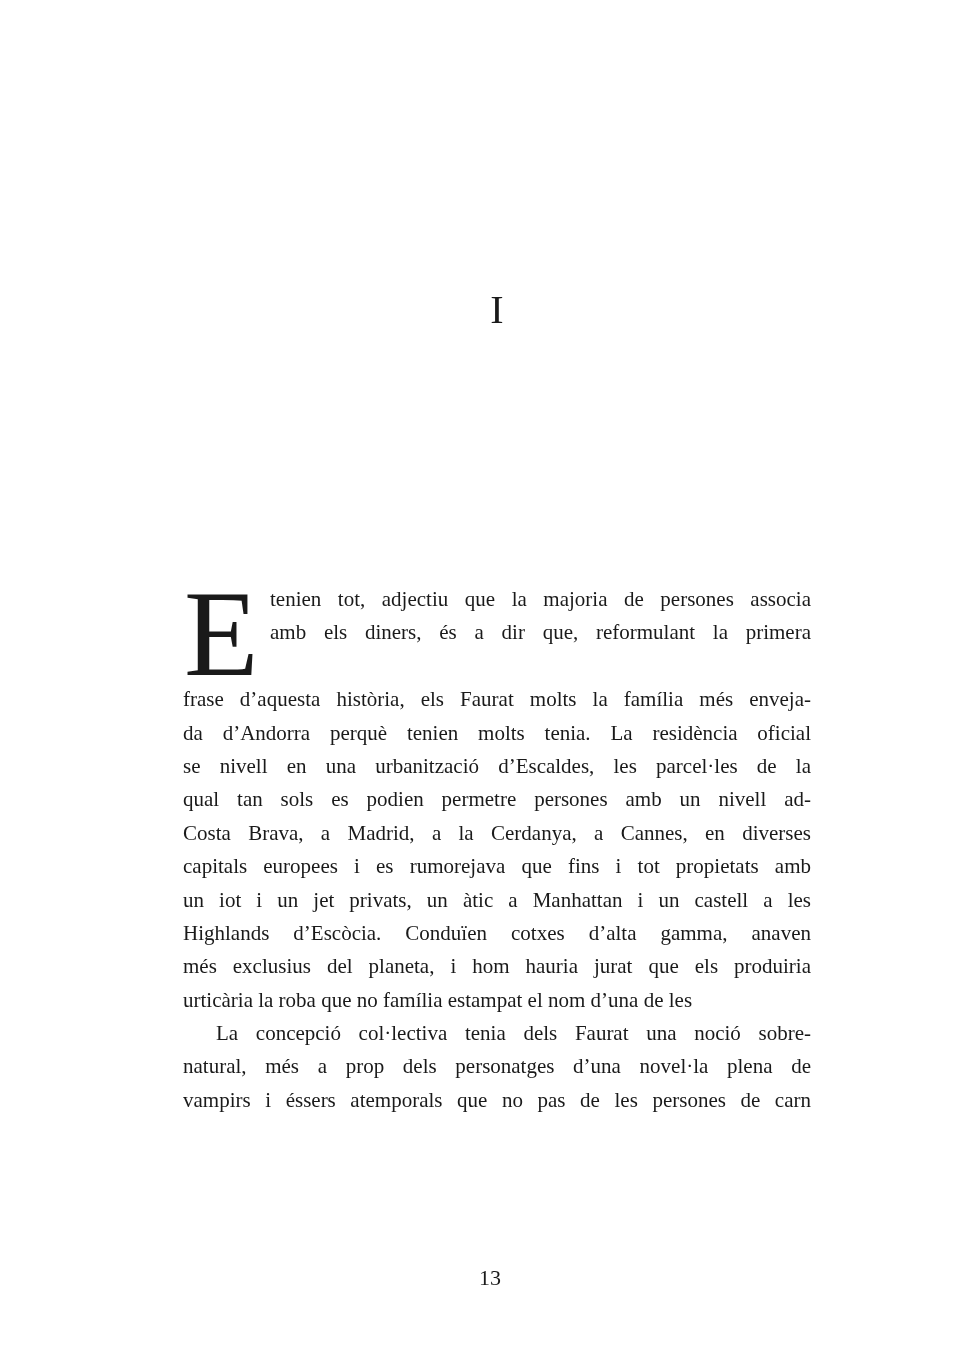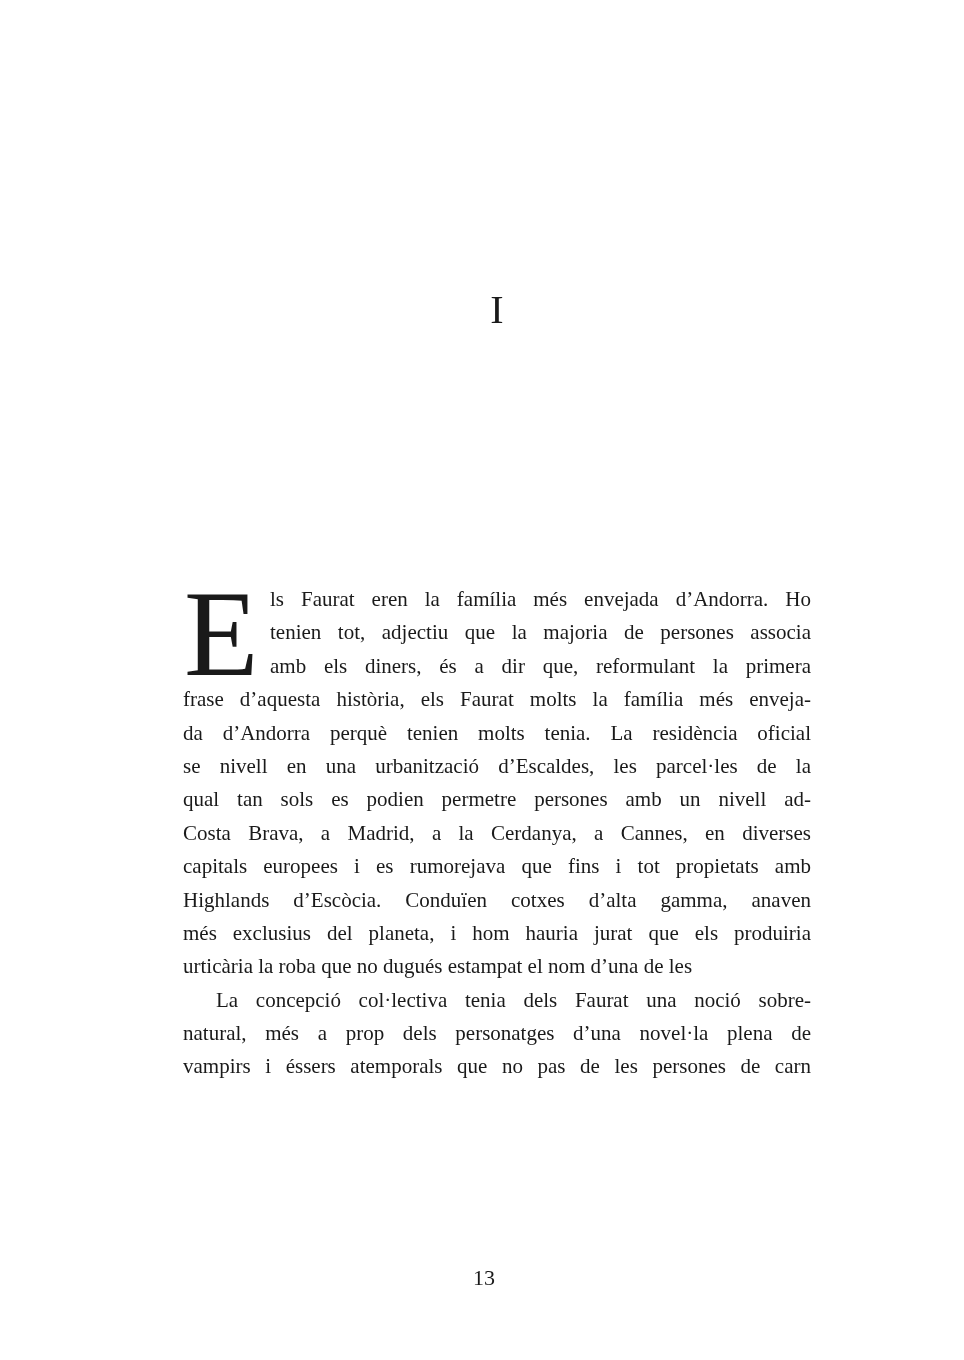"ls Faurat eren la família" div.line { html: <div>ls Faurat eren la família més envejada d’Andorra. Ho</div> -> none }
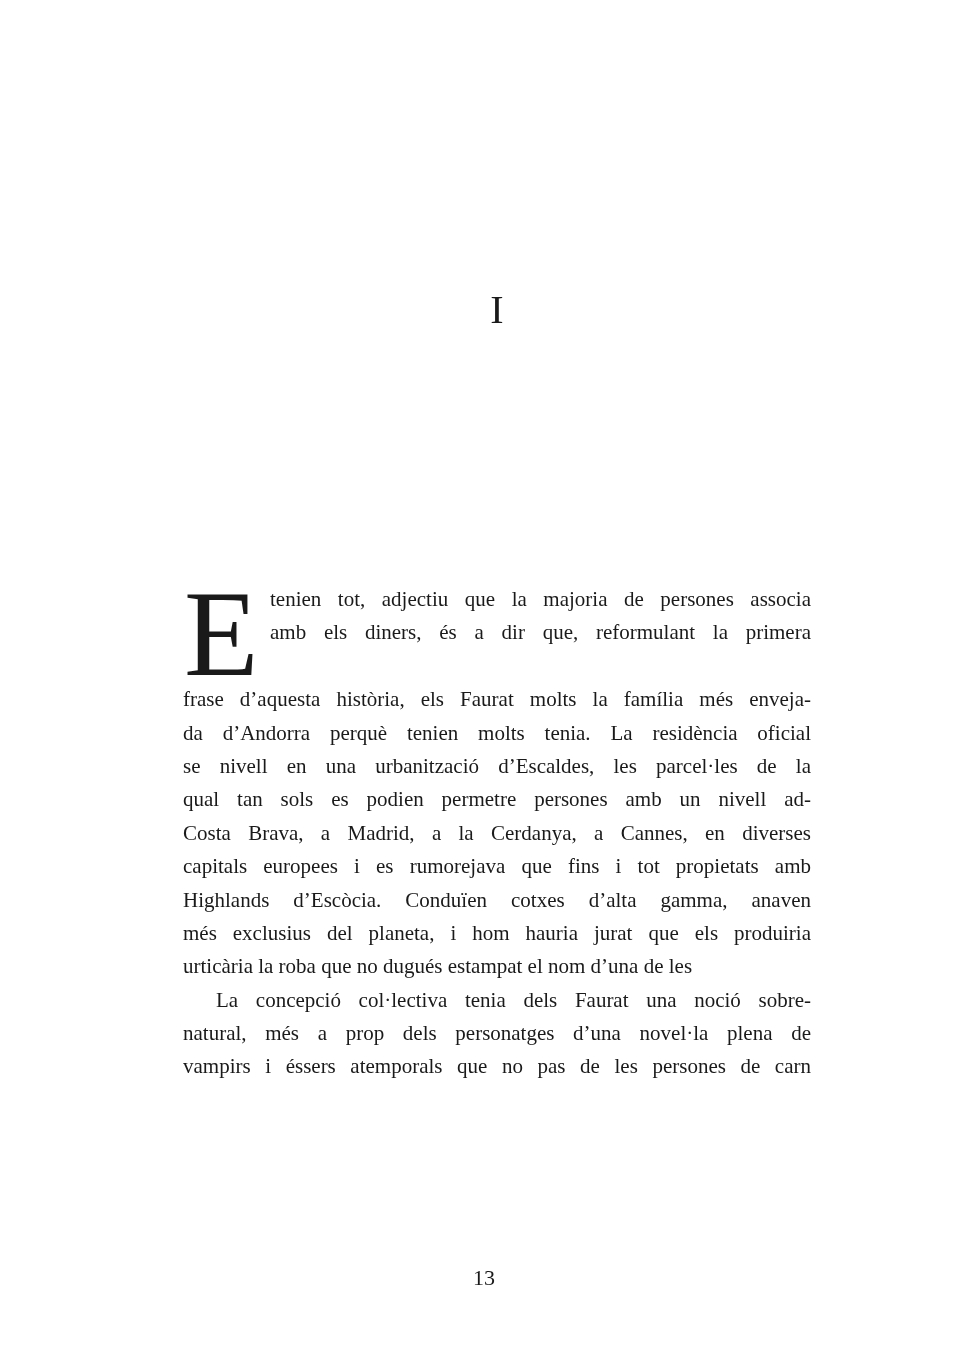"un iot i un jet" div.line { html: none -> <div>un iot i un jet privats, un àtic a Manhattan i un castell a les</div> }
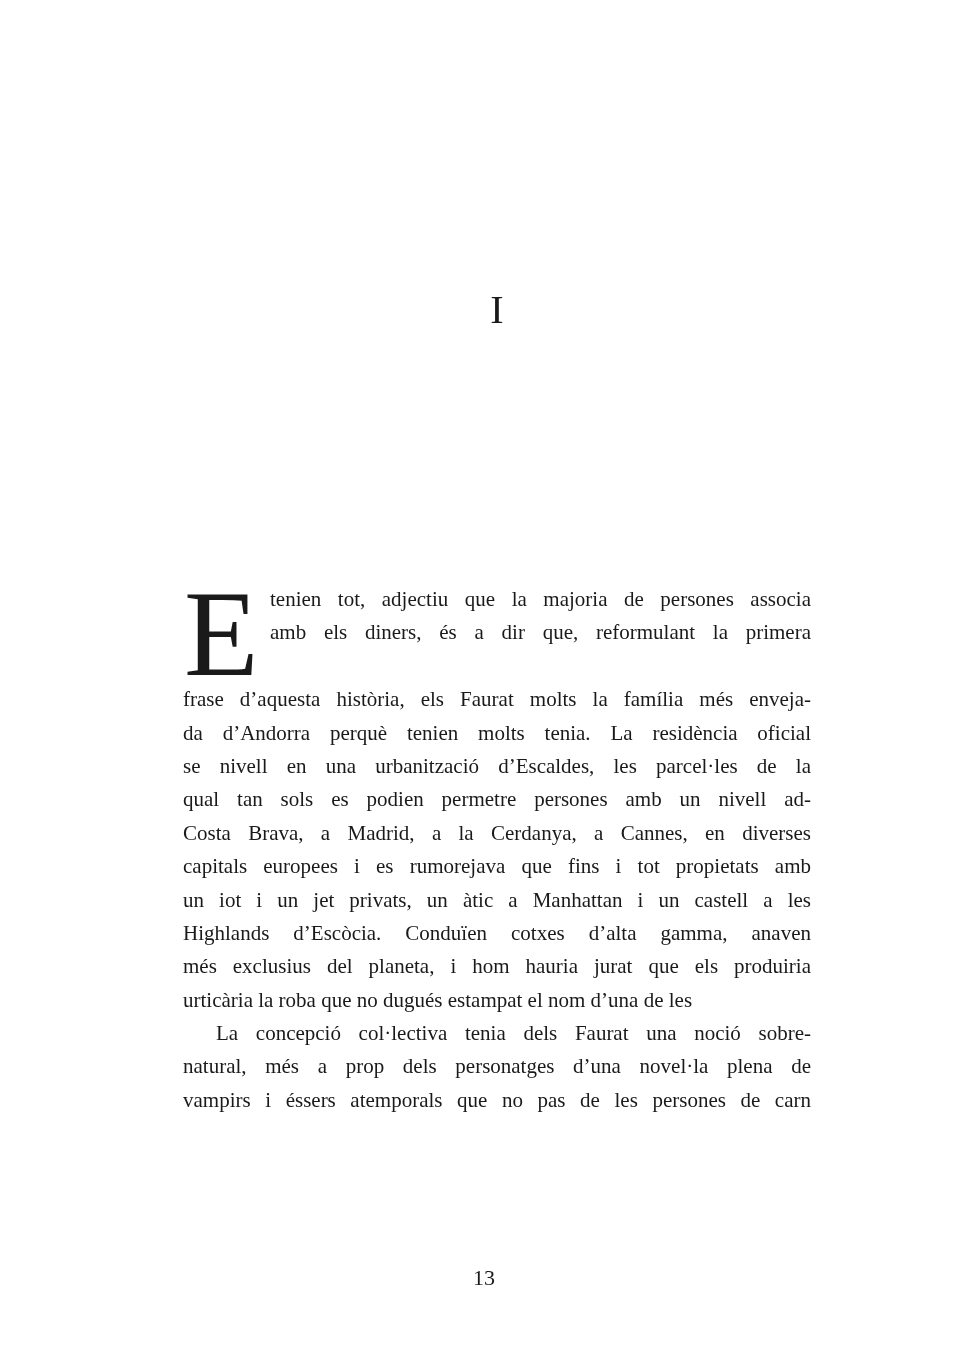"urticària la roba que no" div.line { text: dugués -> família }
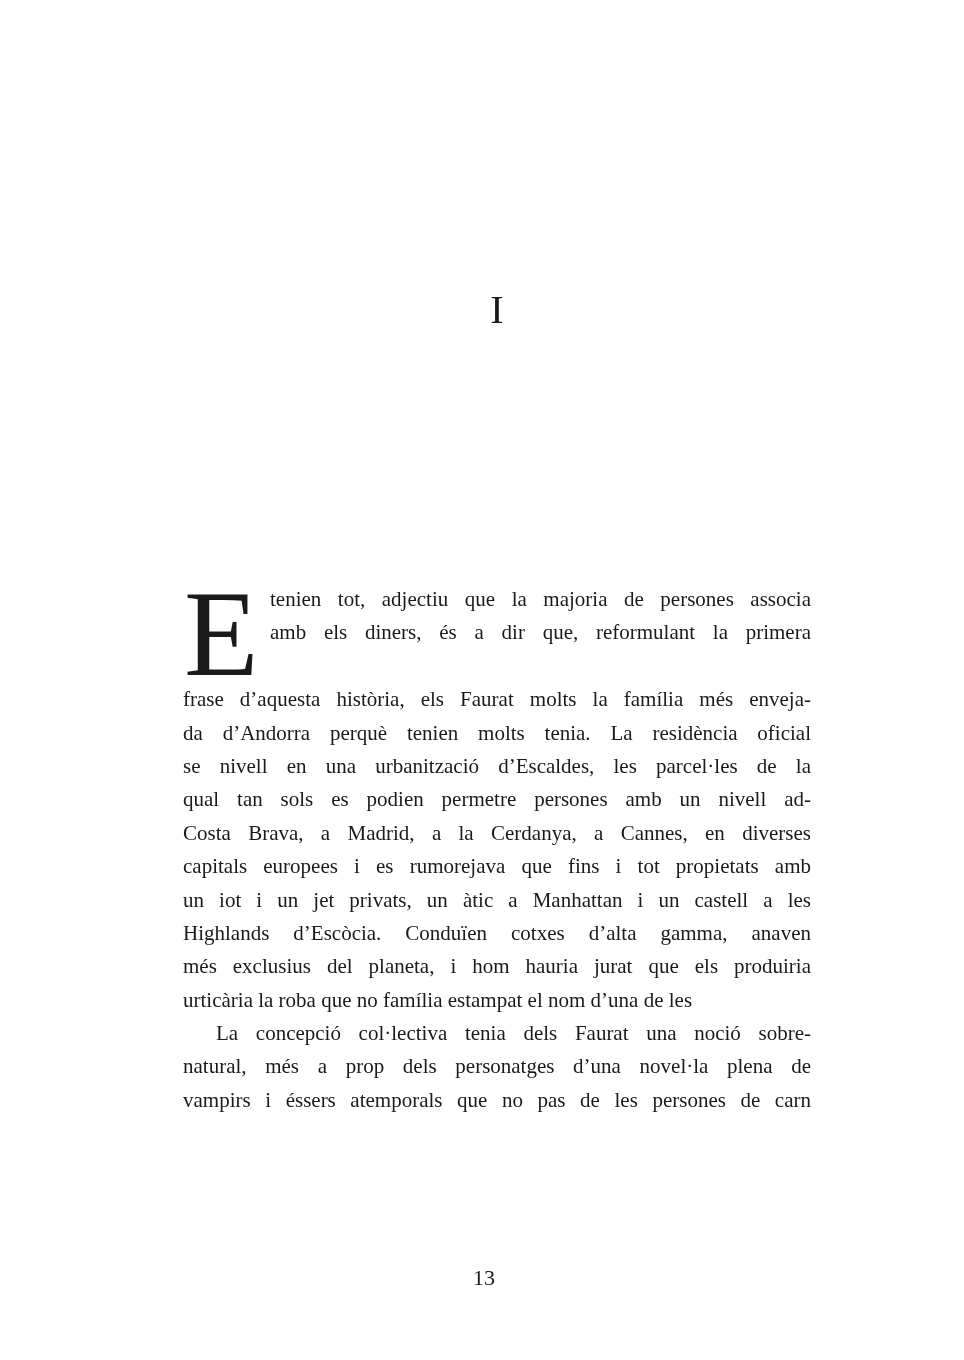"13" .page-number { left: 170px -> 176px }
